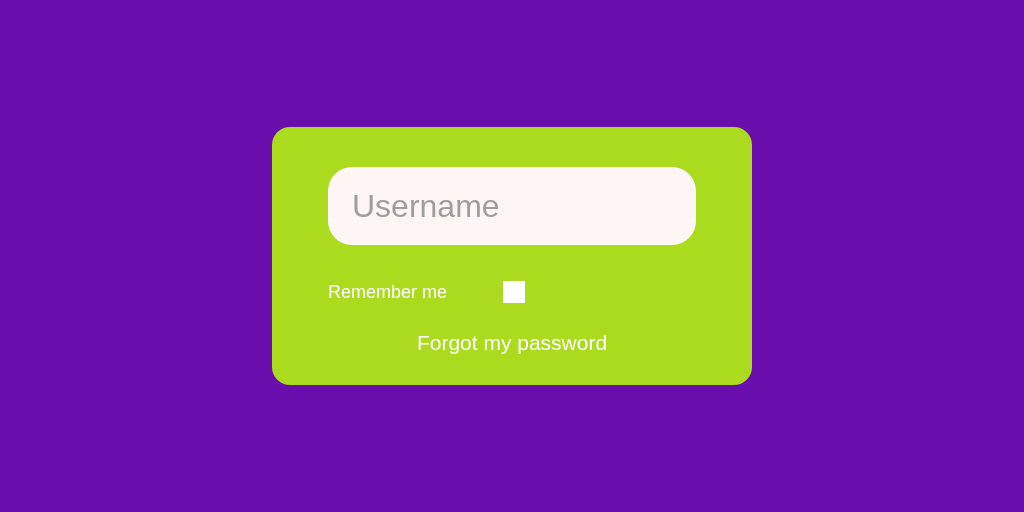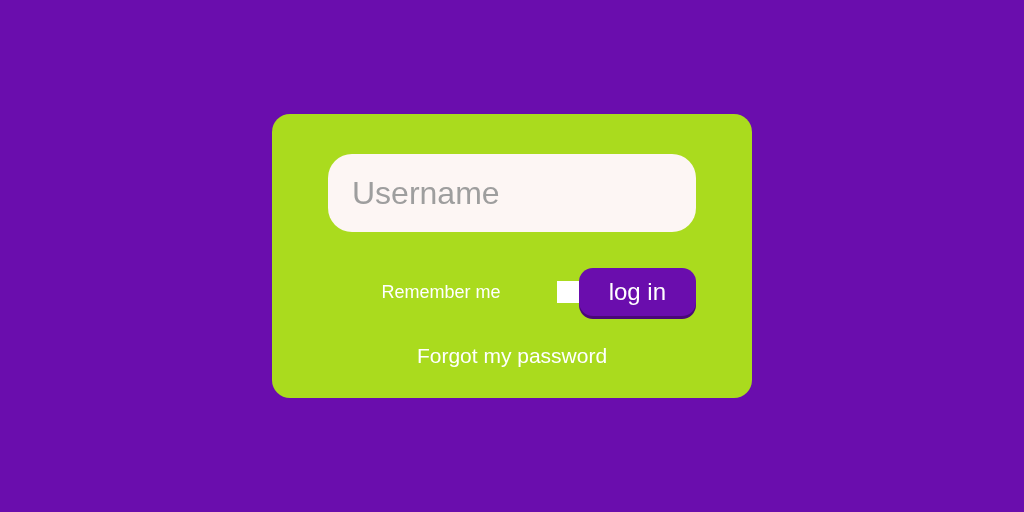"Remember me" .row { justify-content: flex-end -> flex-start }
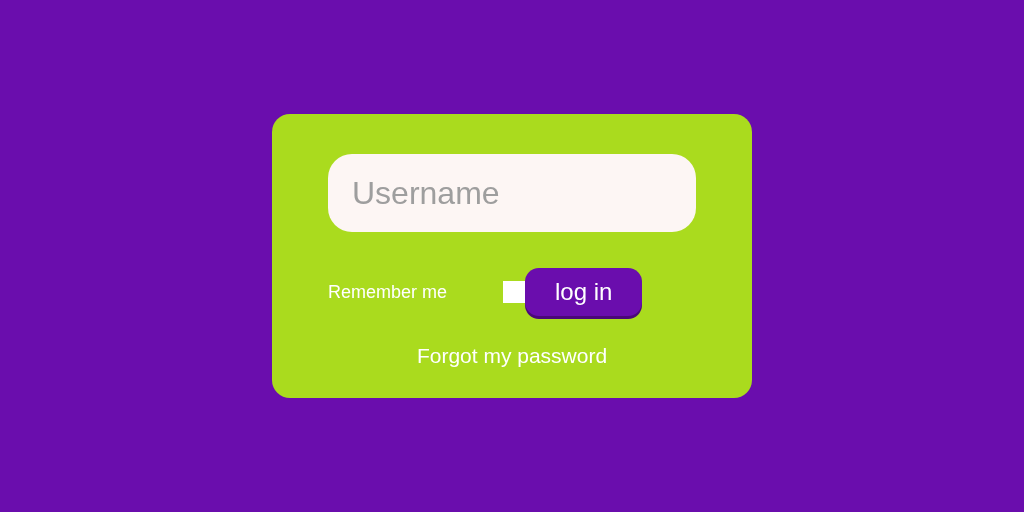"log in" button.login-btn { html: <button>log in</button> -> none }
